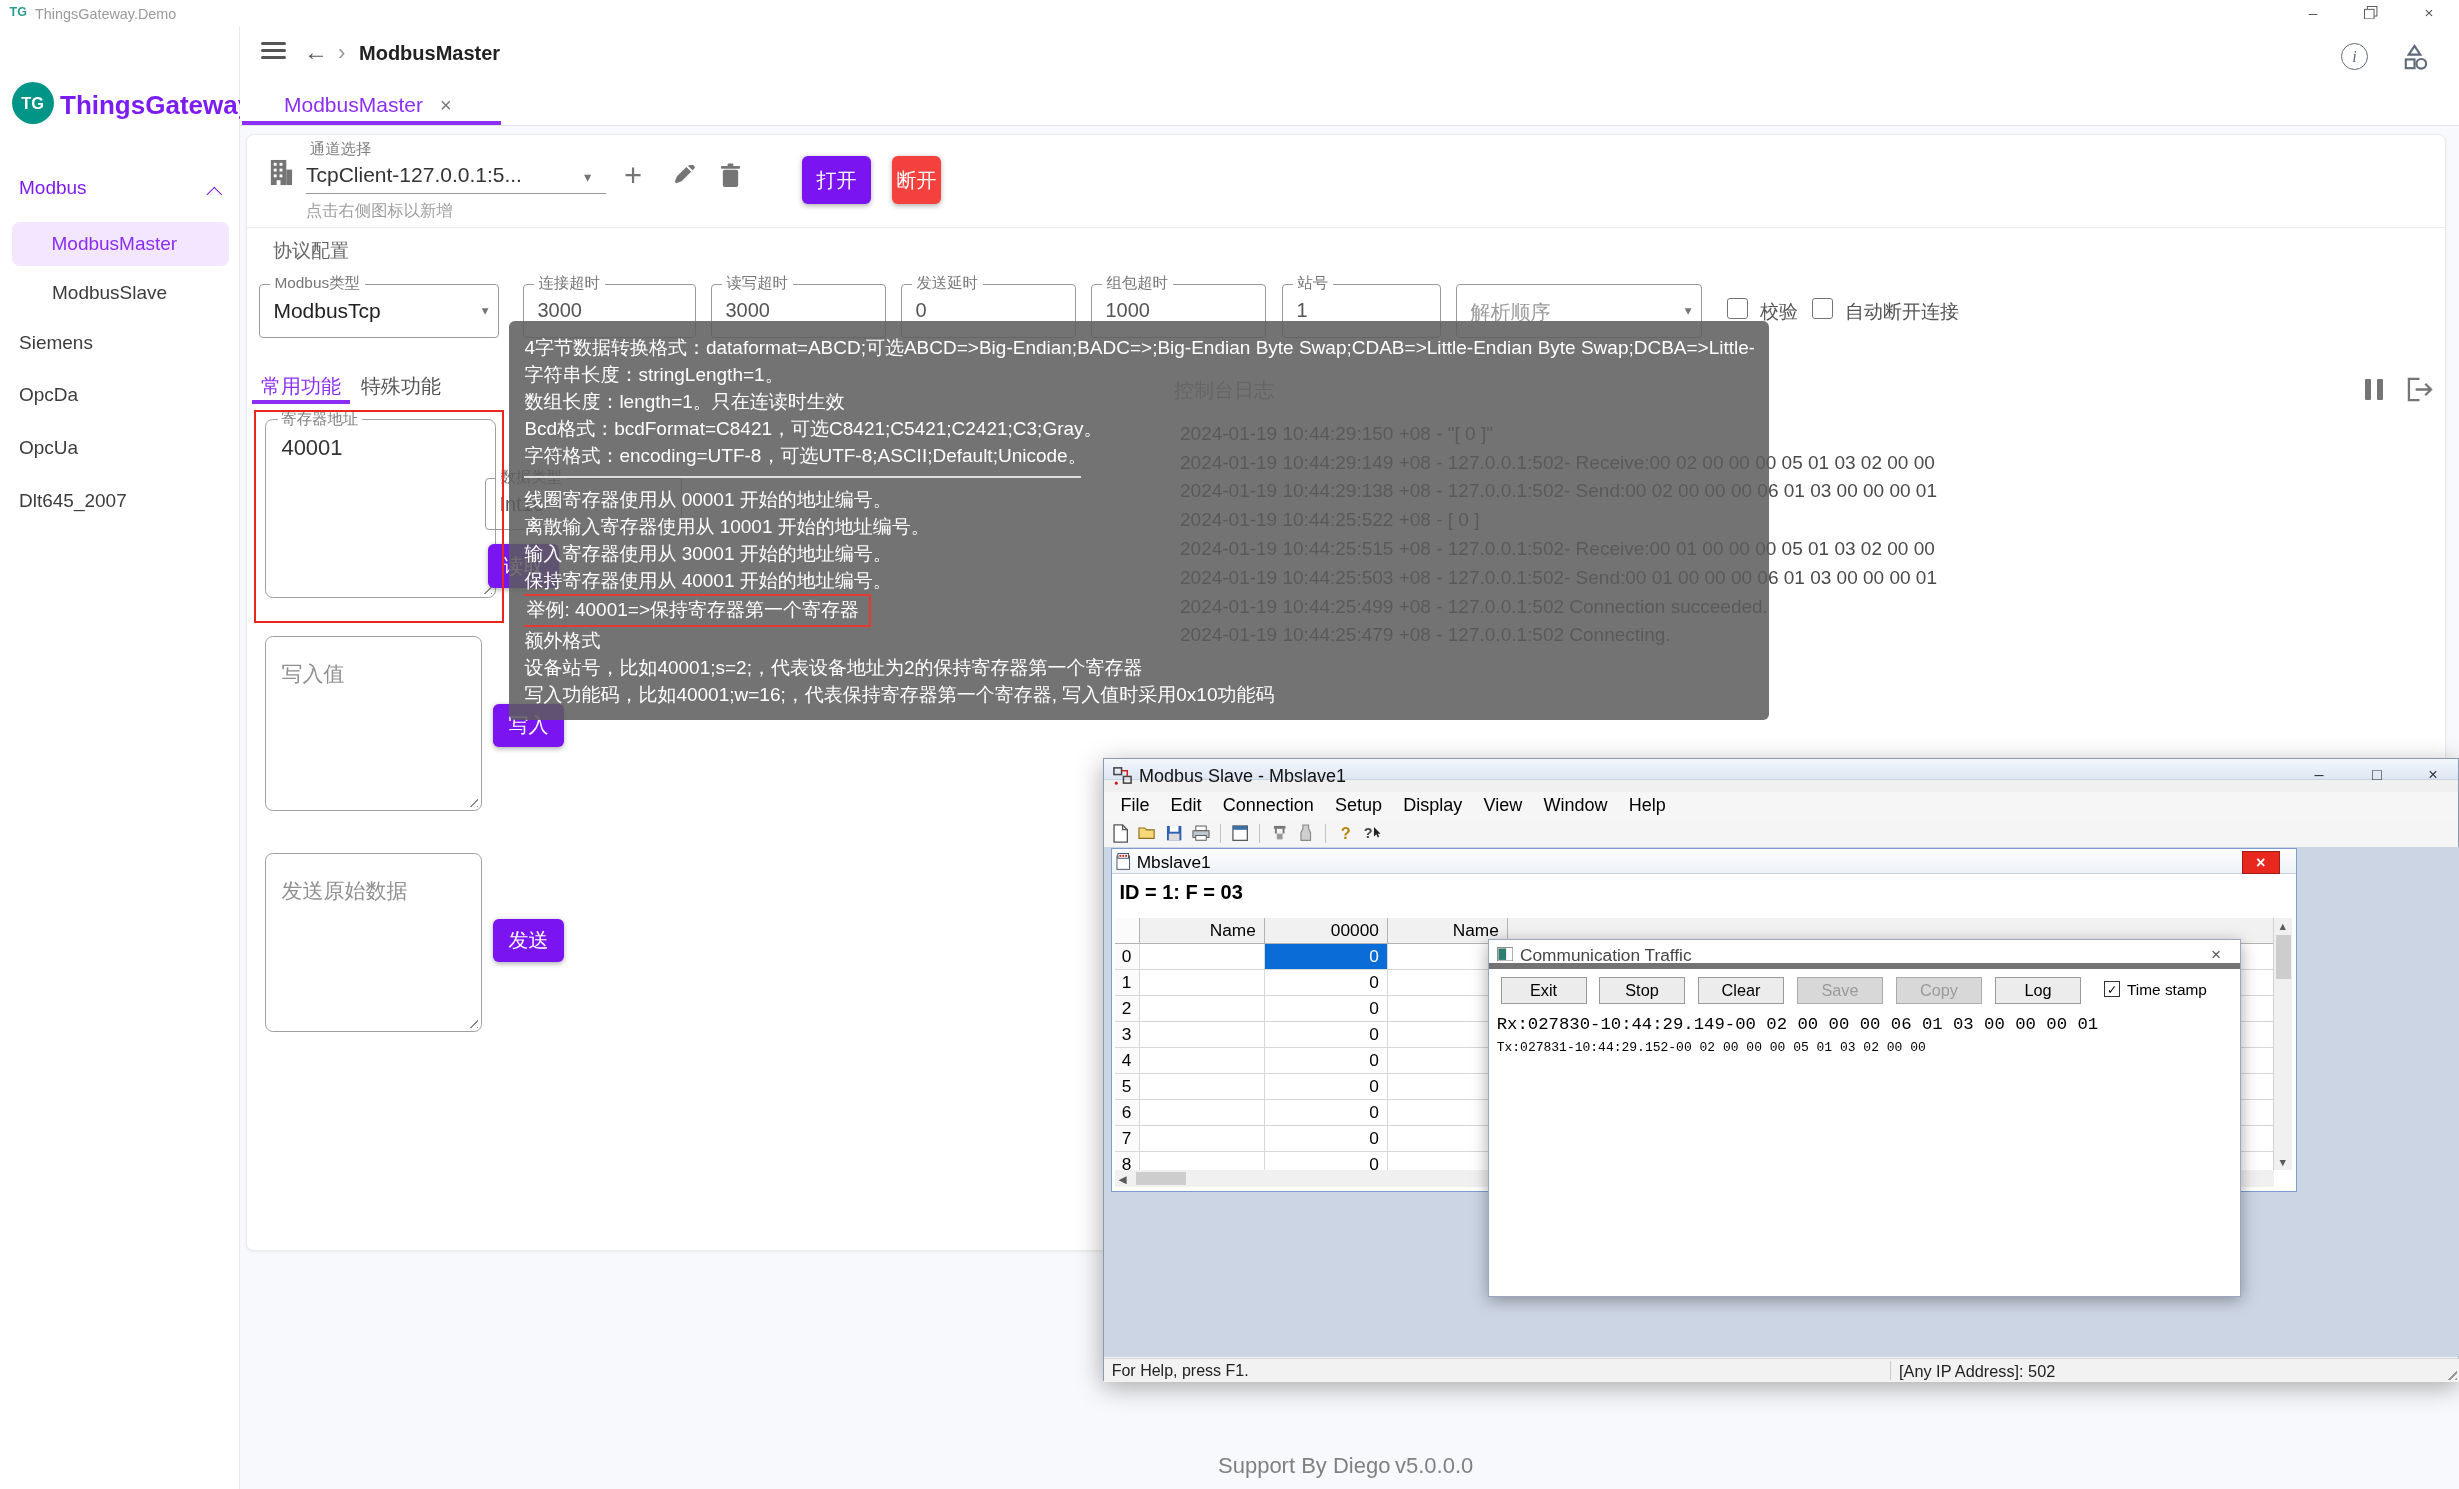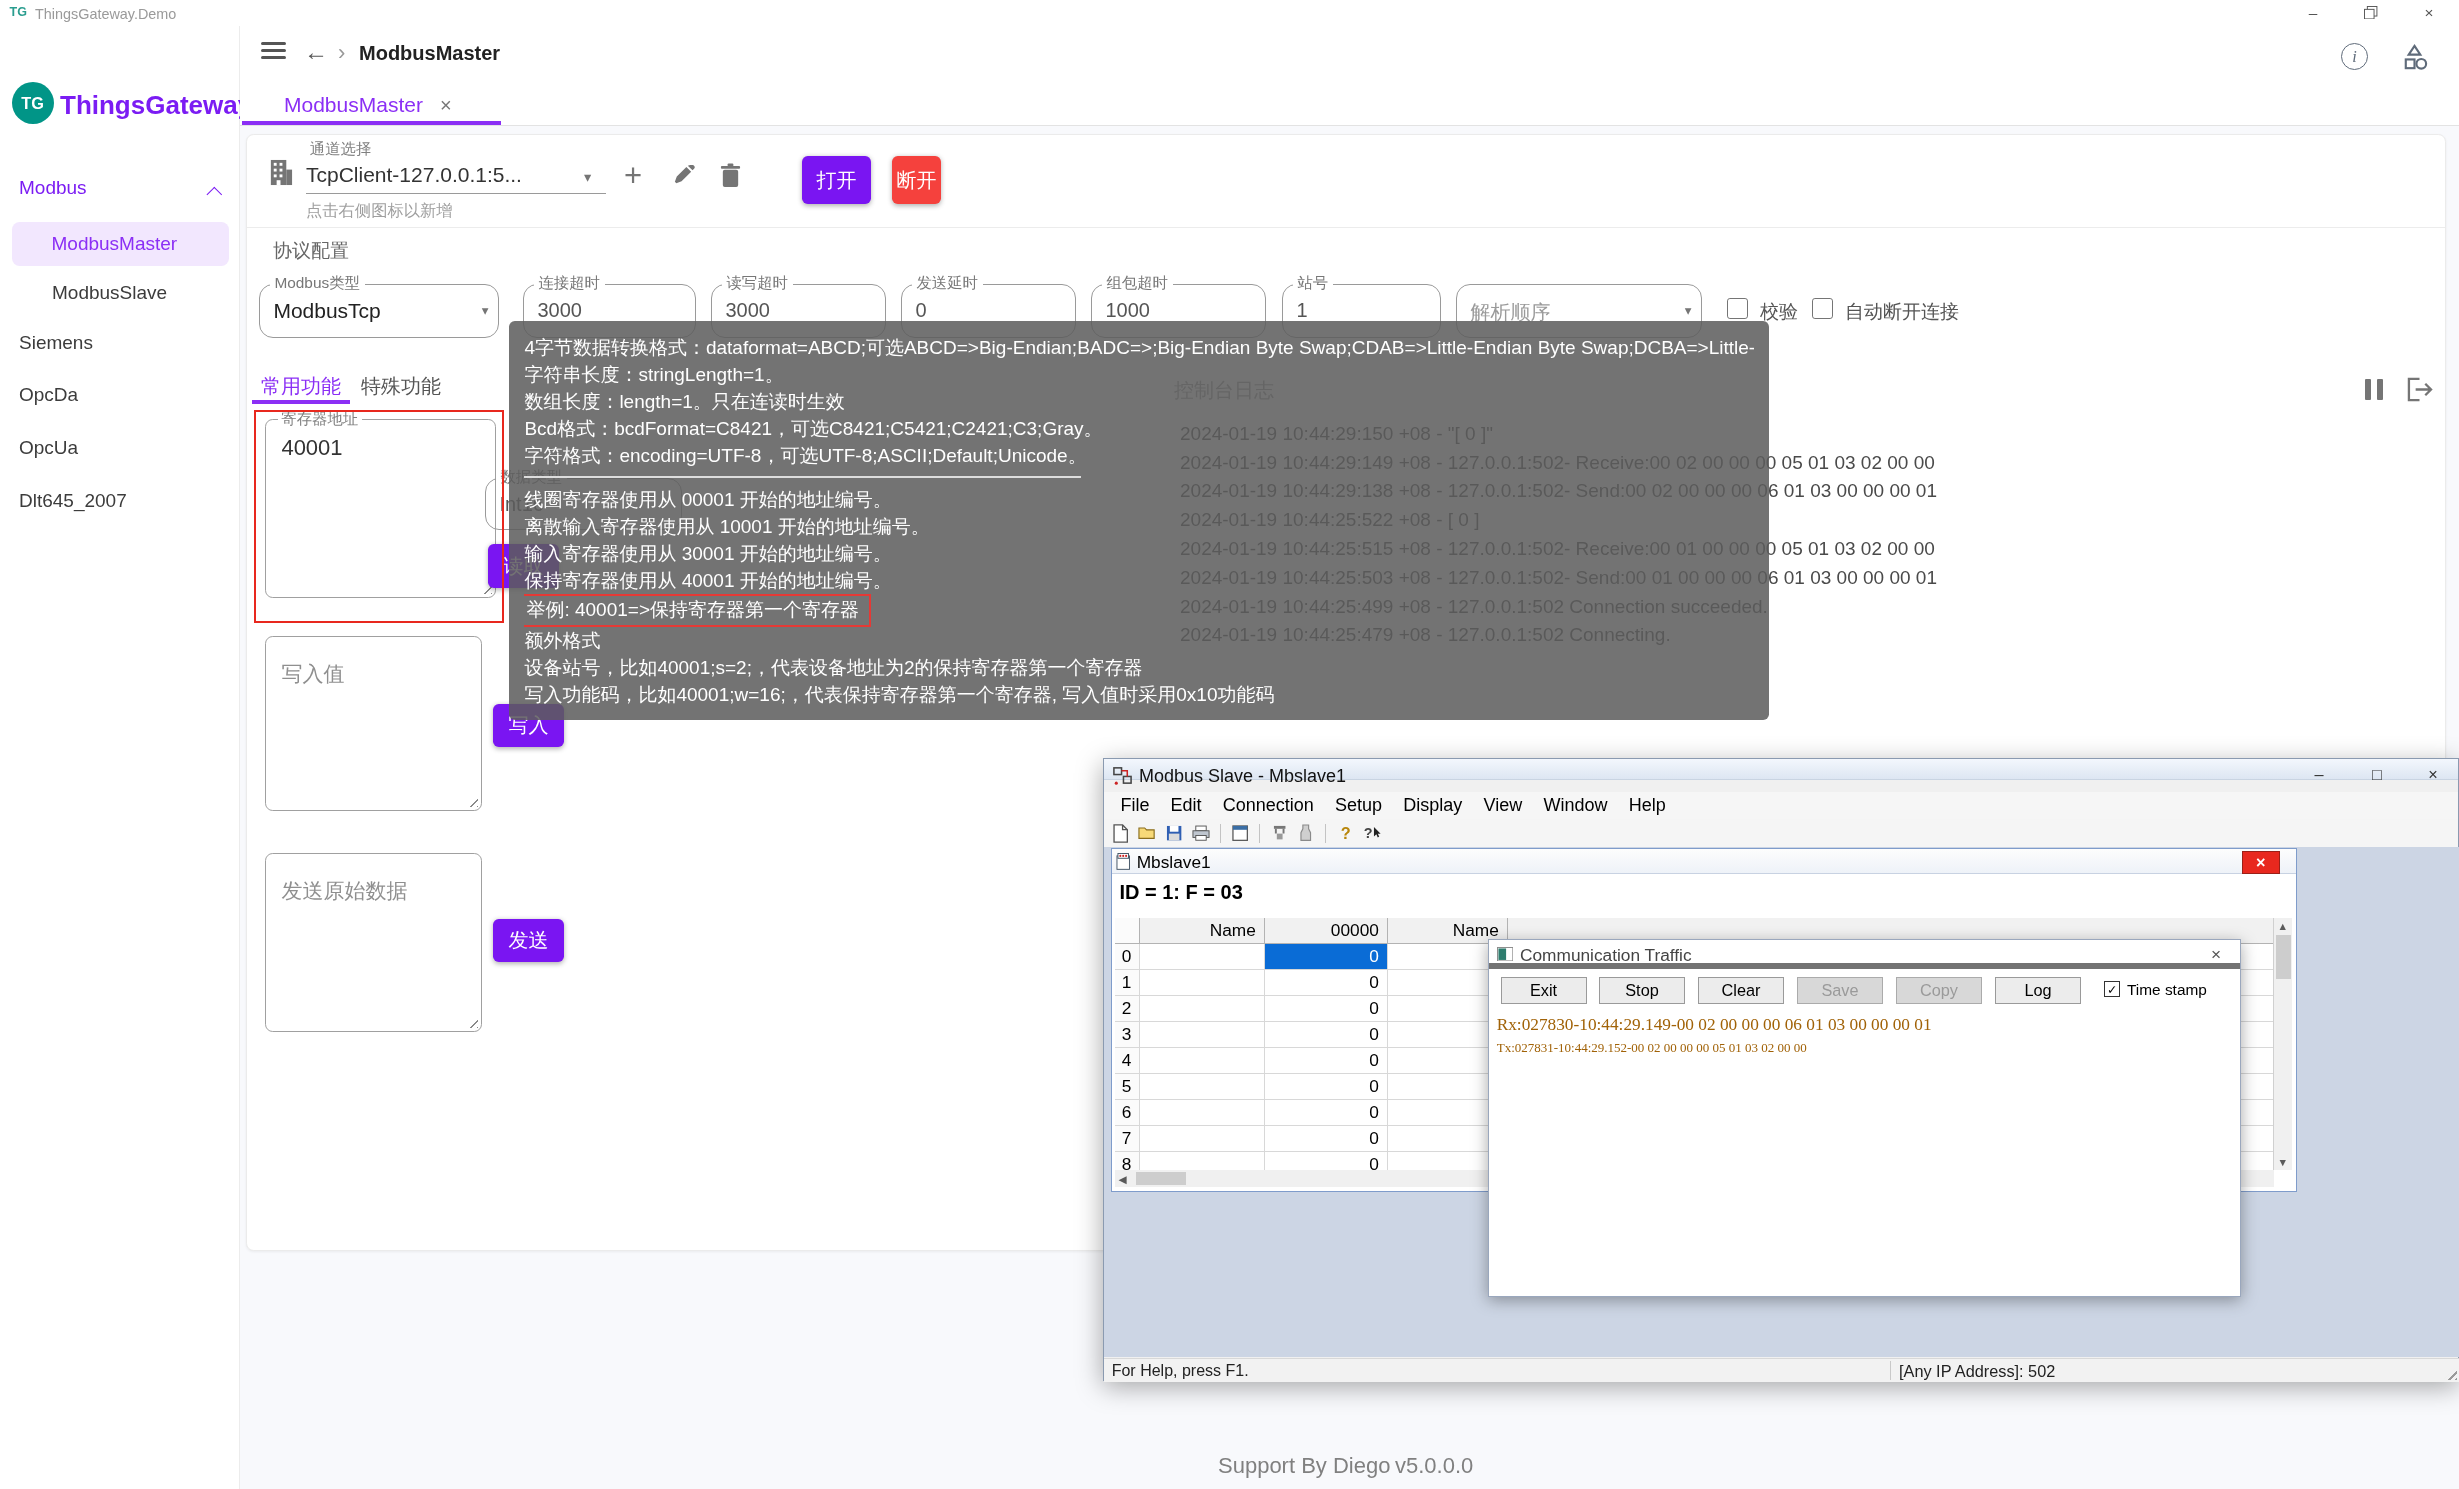"Modbus类型" .fieldset { border-radius: 14px -> 4px }
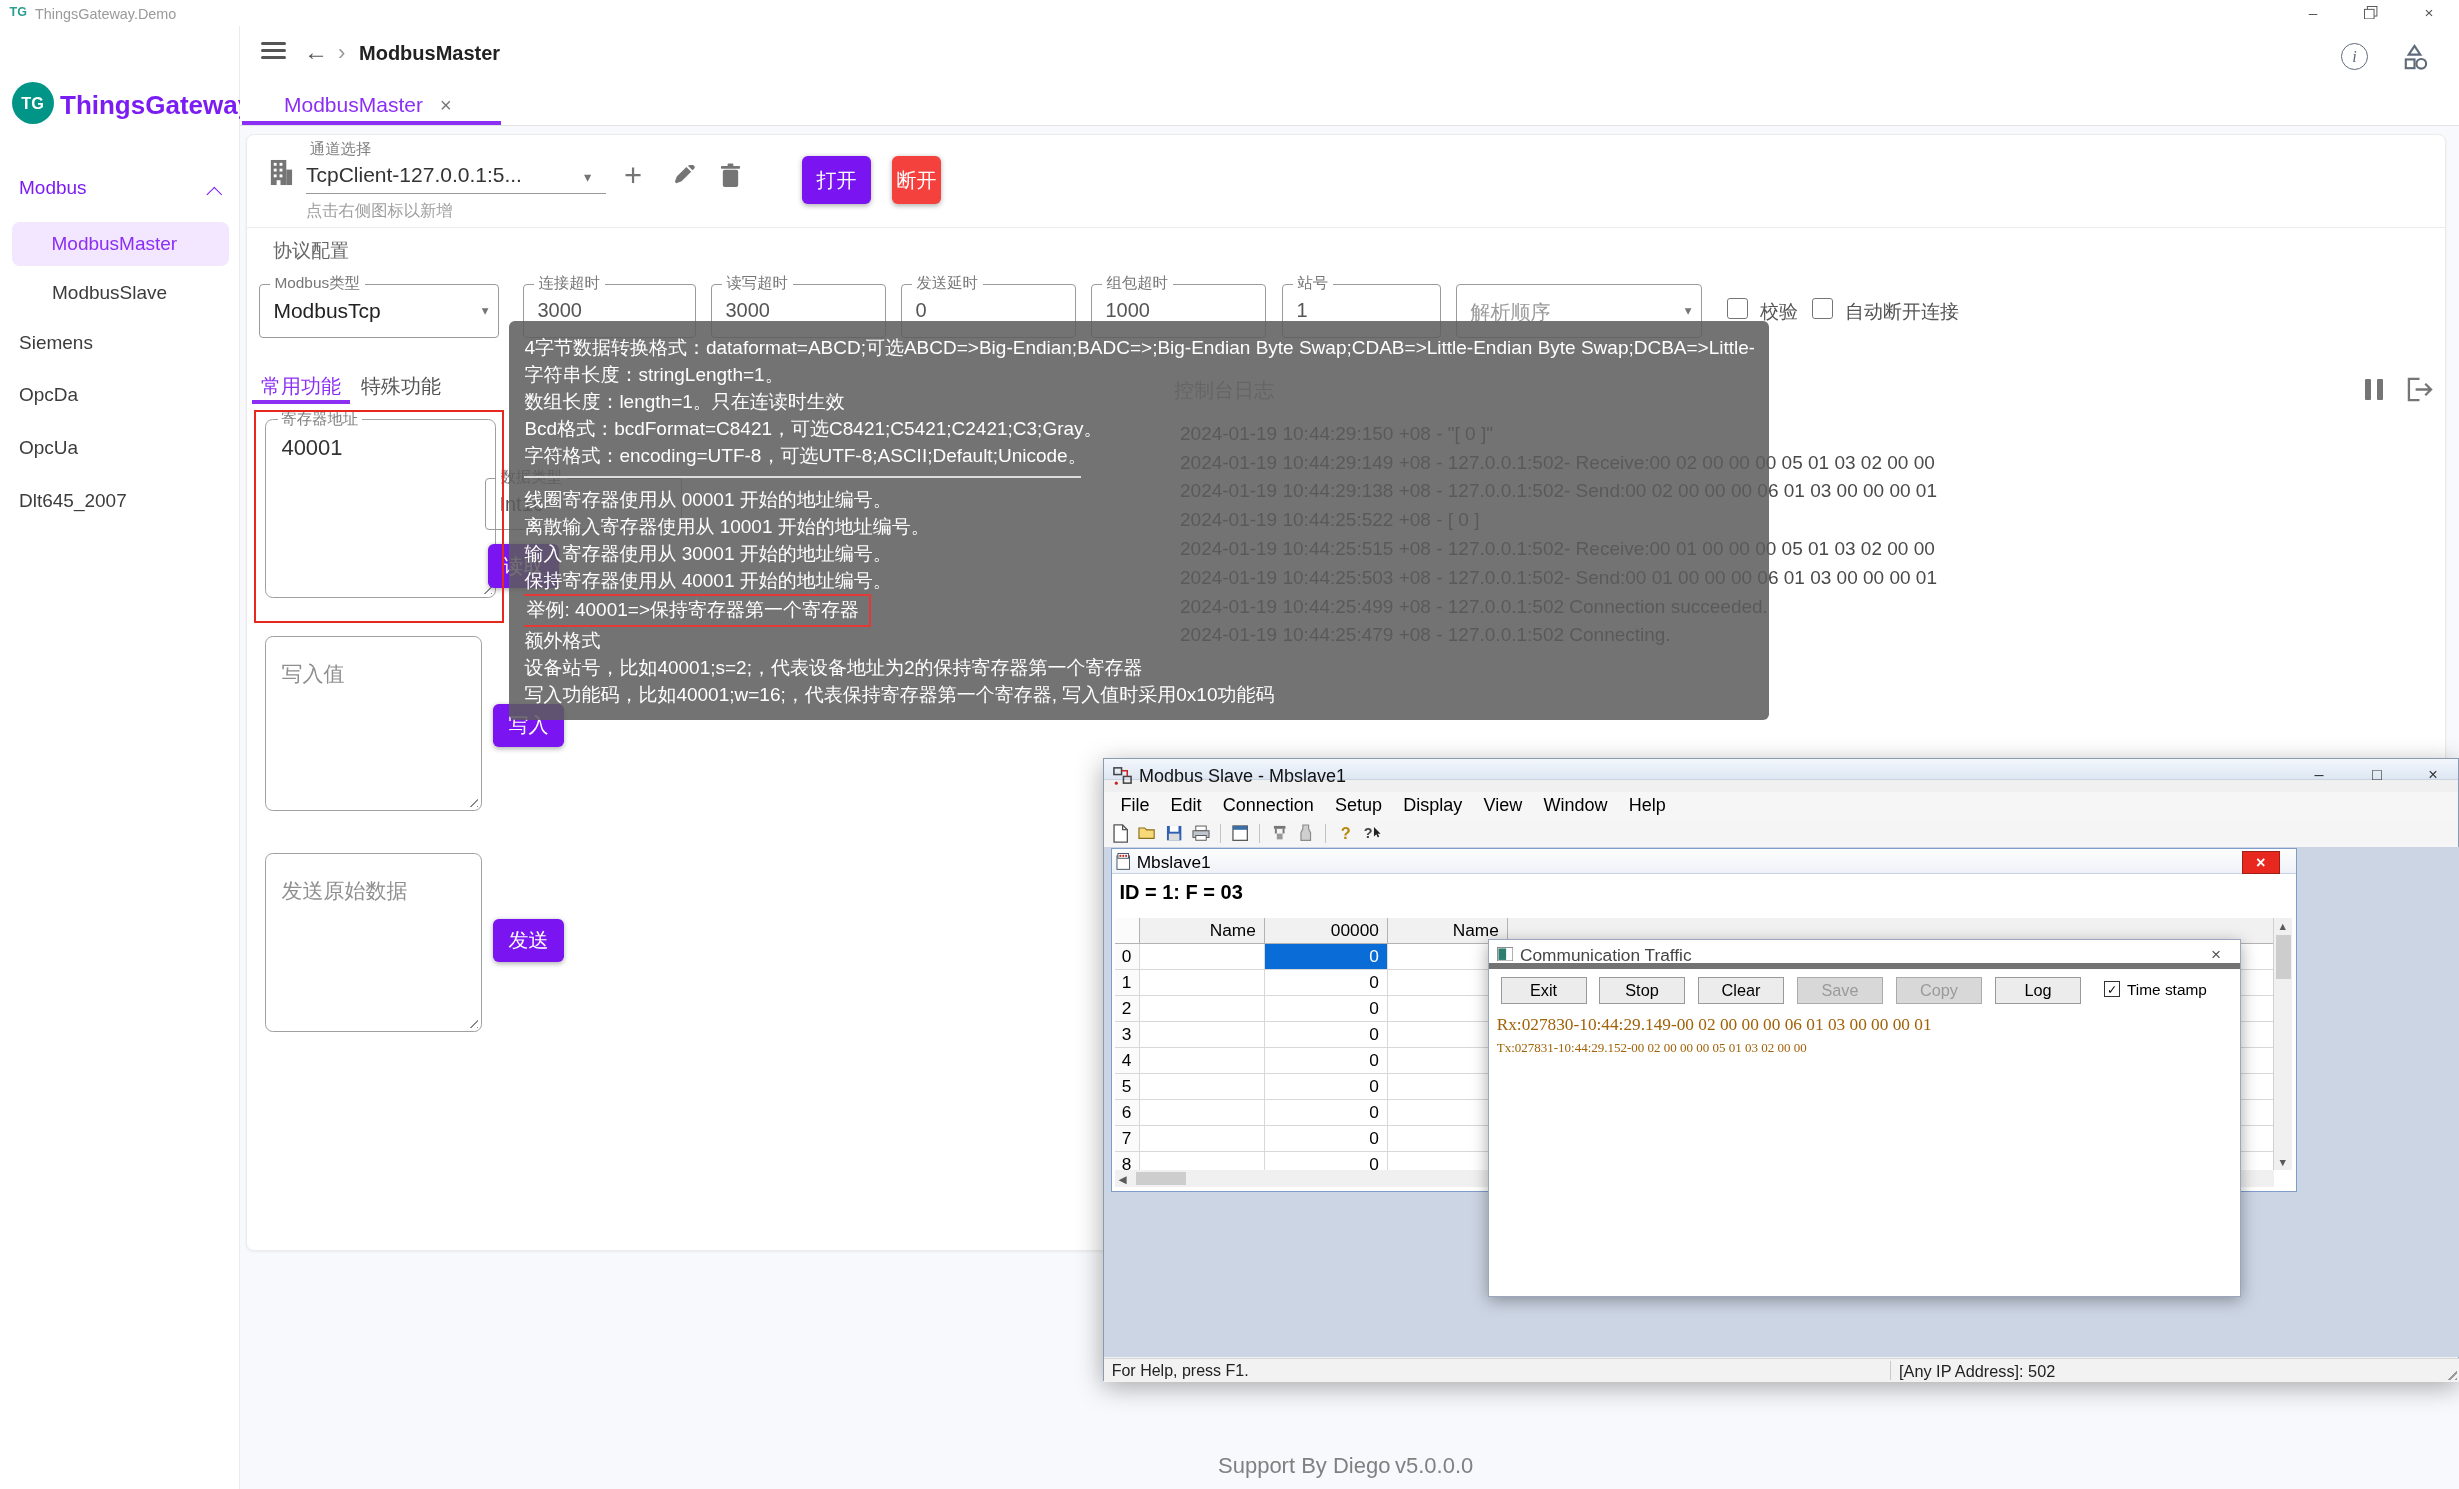"Rx:027830-10:44:29.149-00 02 00 00 00" .mono { color: #a16207 -> #000000; font-family: Liberation Serif, serif -> Liberation Mono, monospace }
